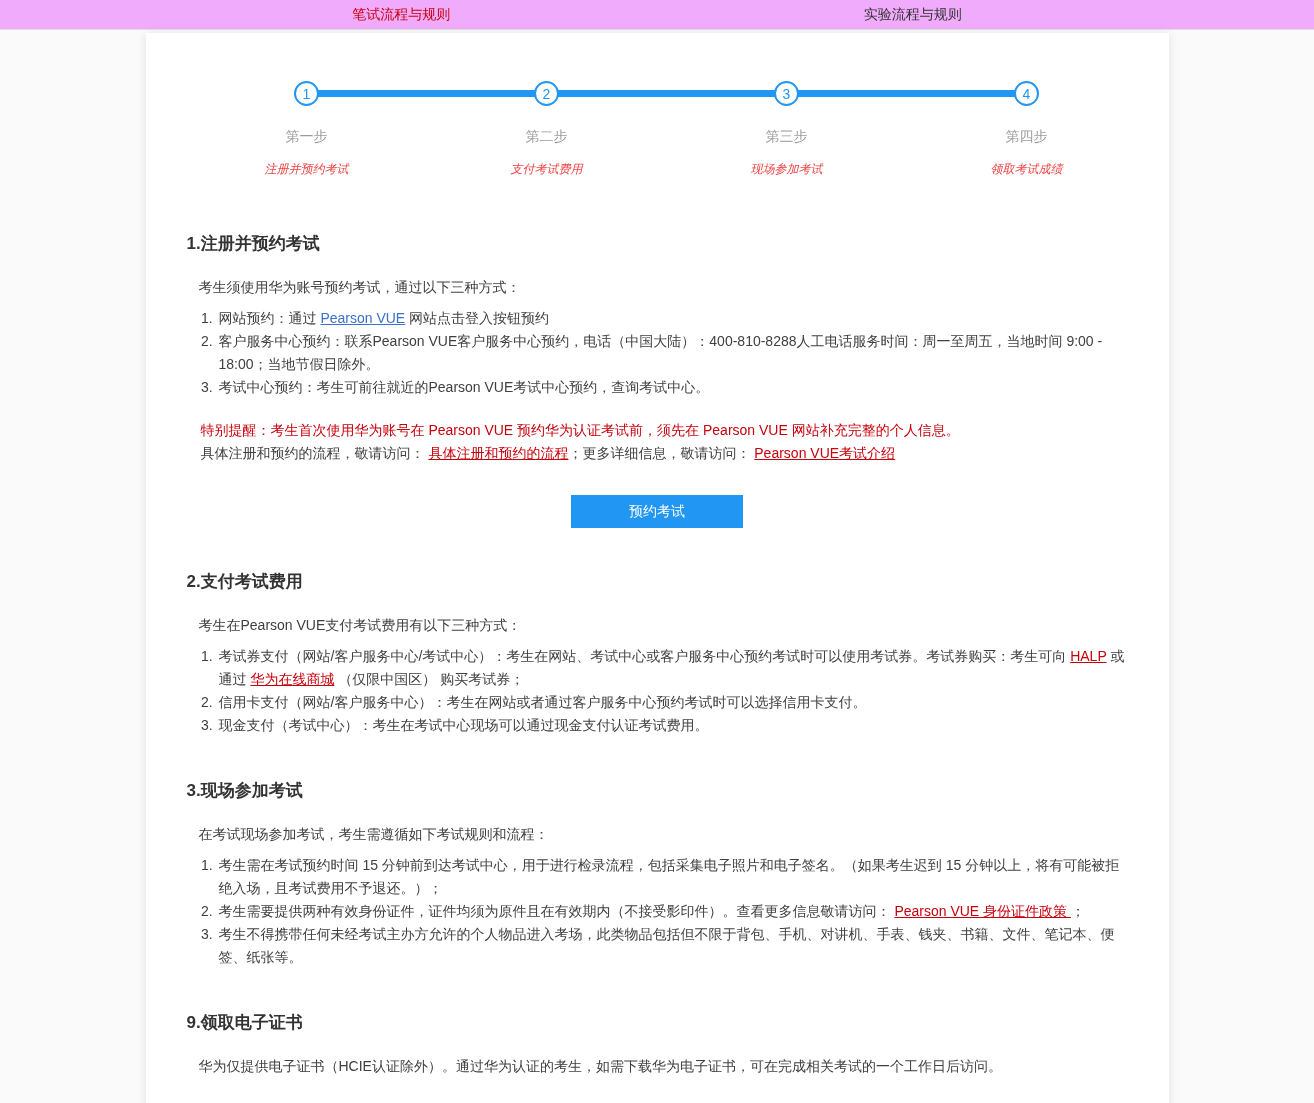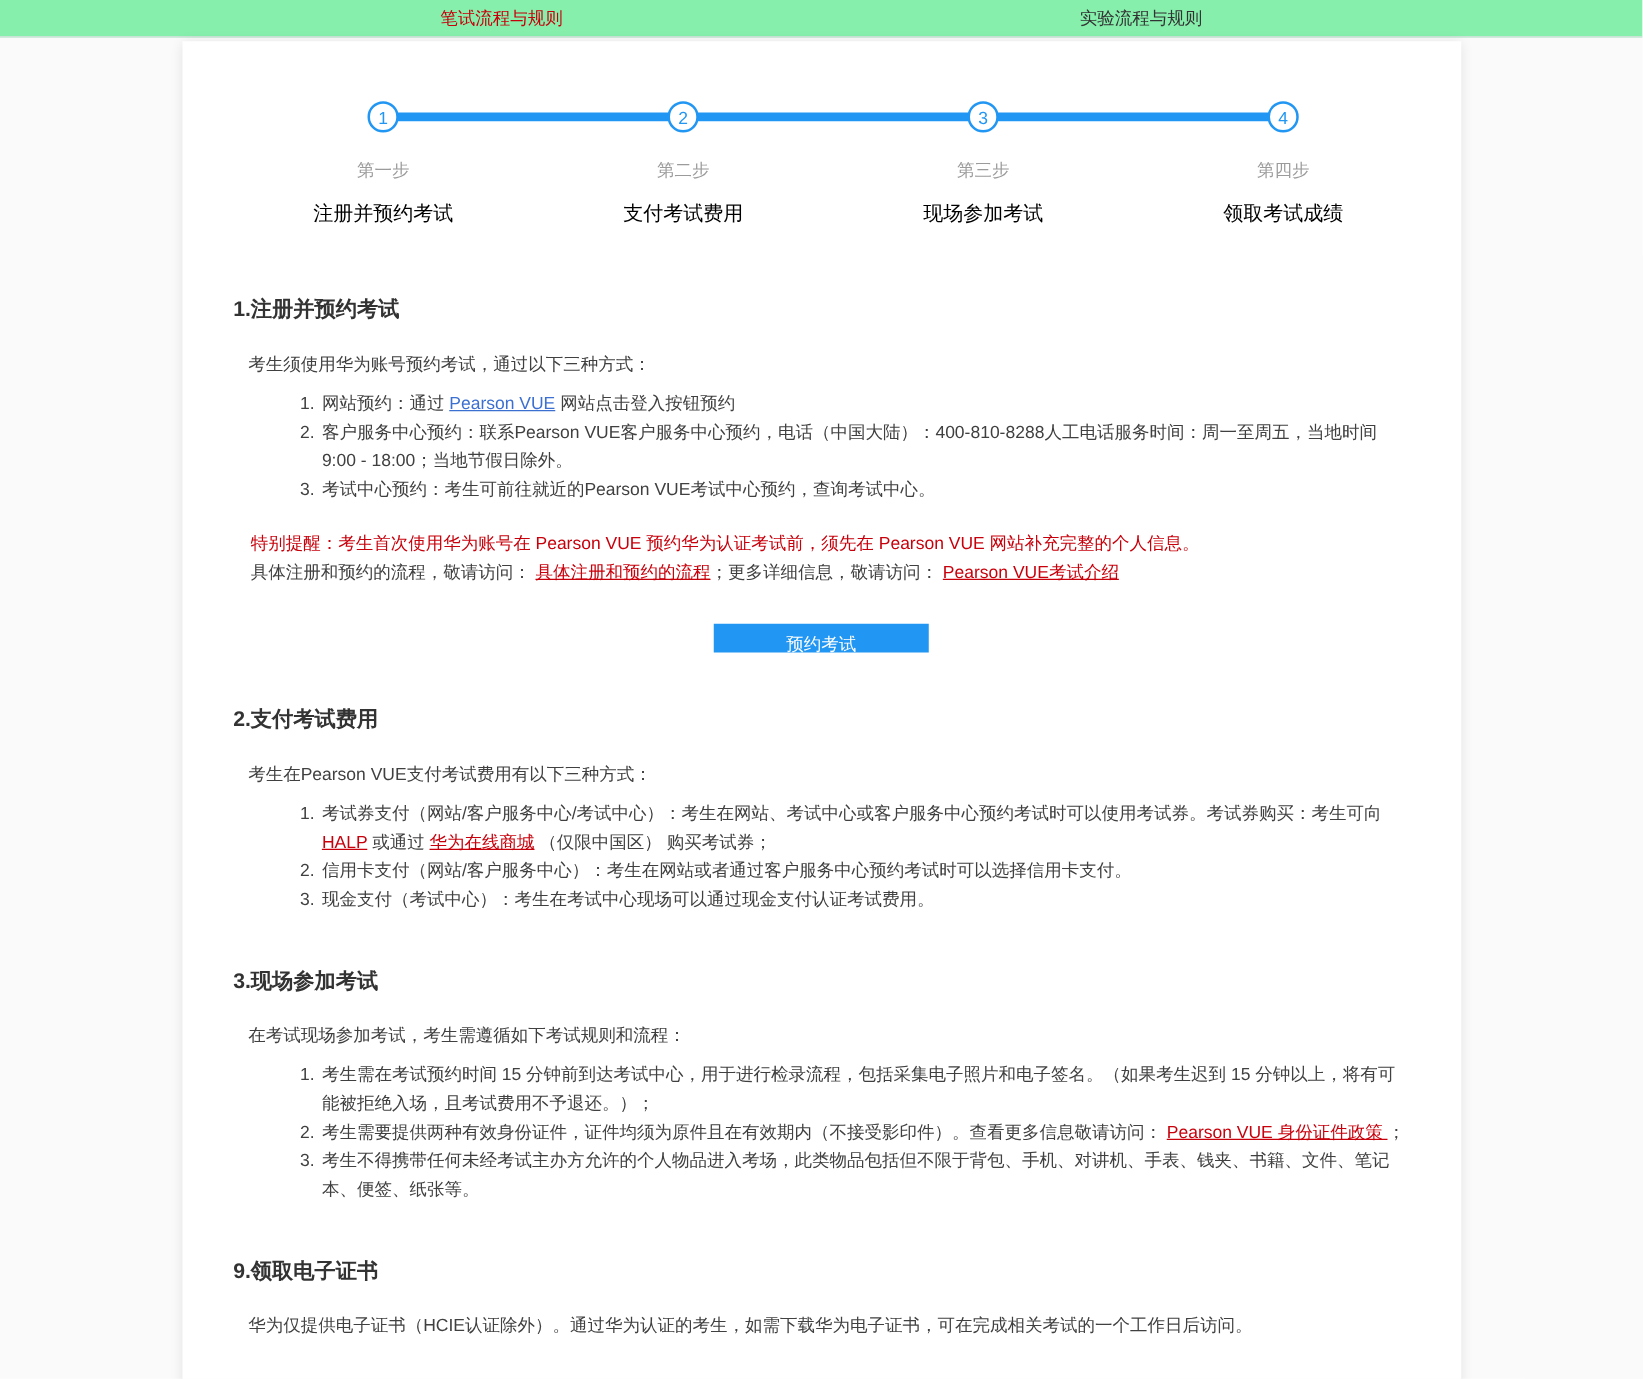"笔试流程与规则" .topbar { background: #86efac -> #f0abfc }
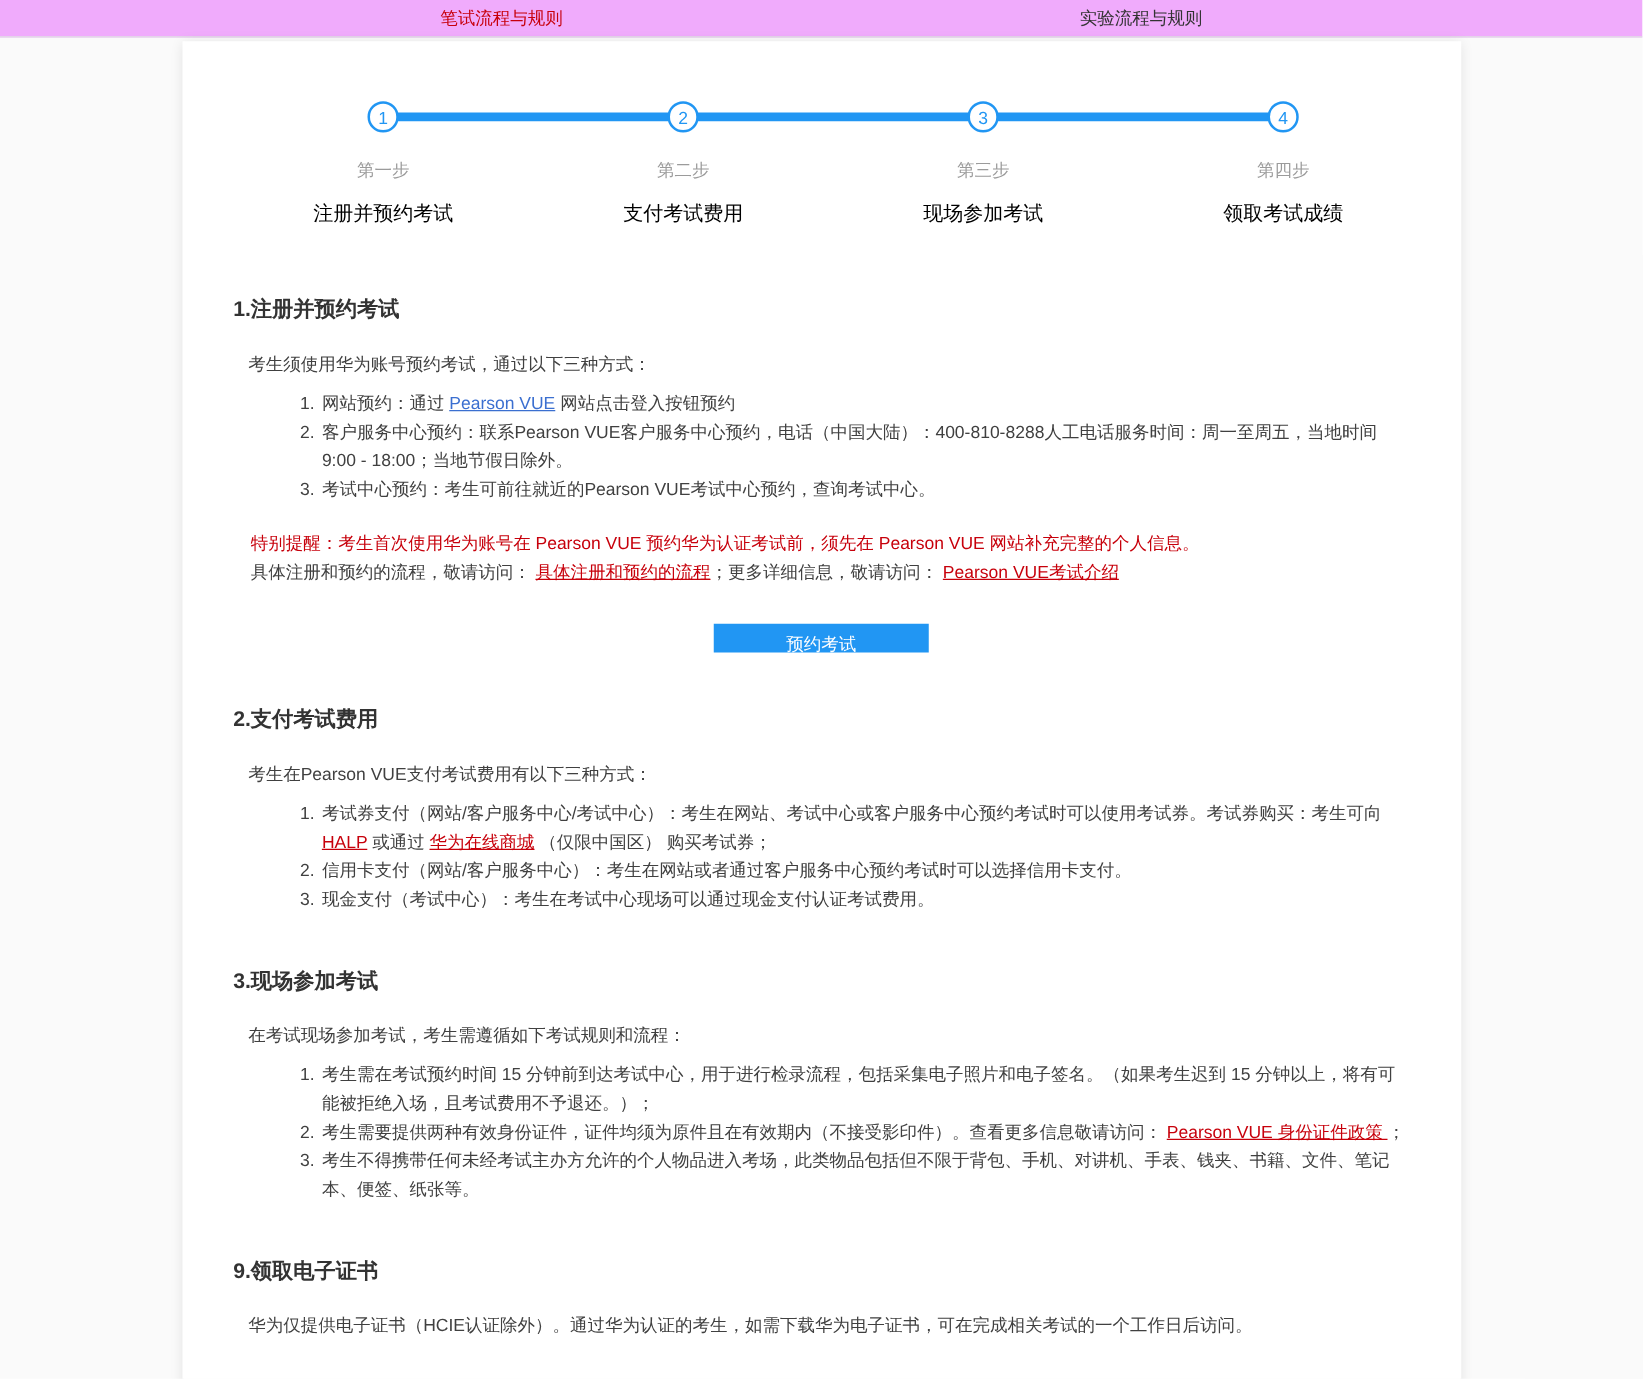"注册并预约考试" .step-title { color: #000000 -> #ef4444; font-size: 16px -> 12px; font-style: none -> italic }
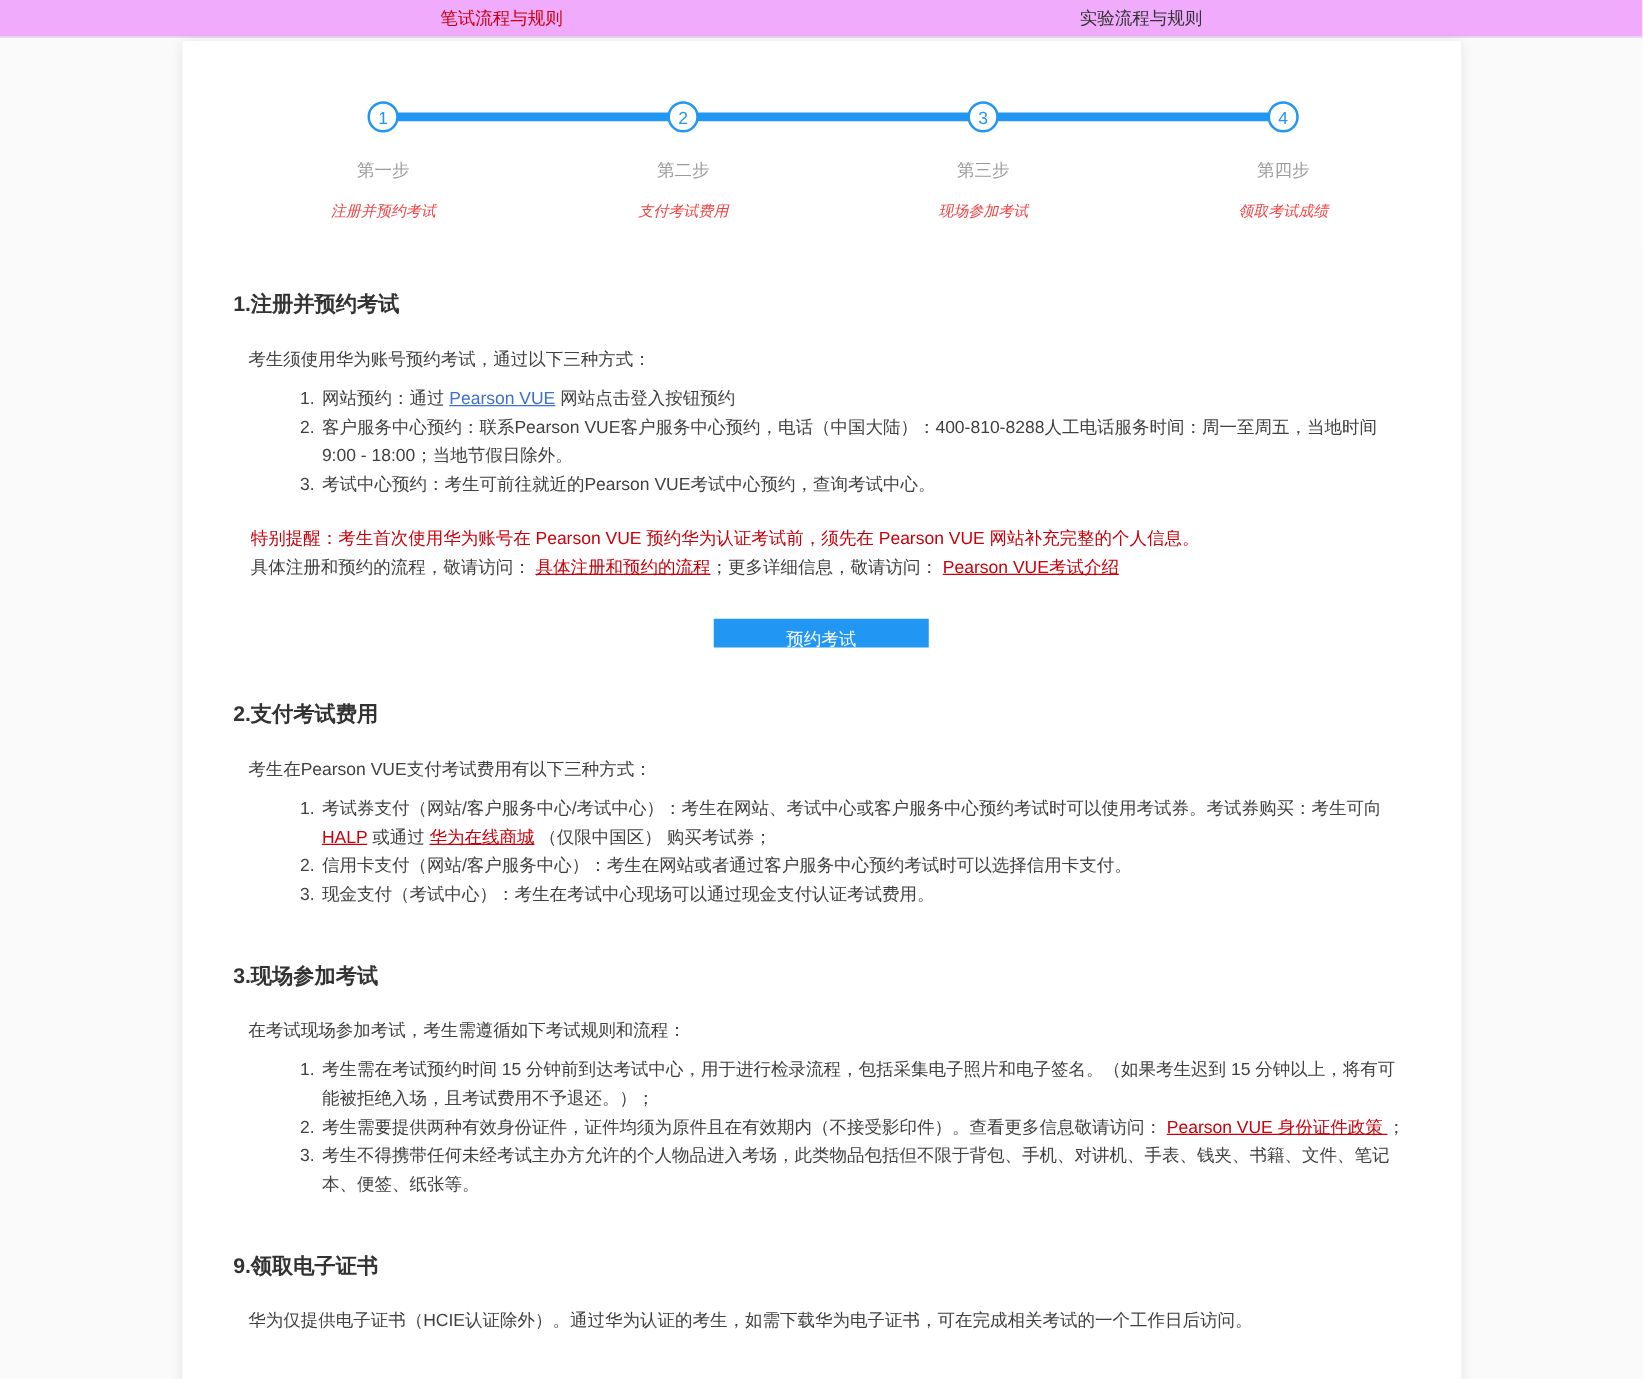"网站预约：通过 Pearson VUE 网站点击登入按钮预约" ol.items li { margin-left: 39px -> none }
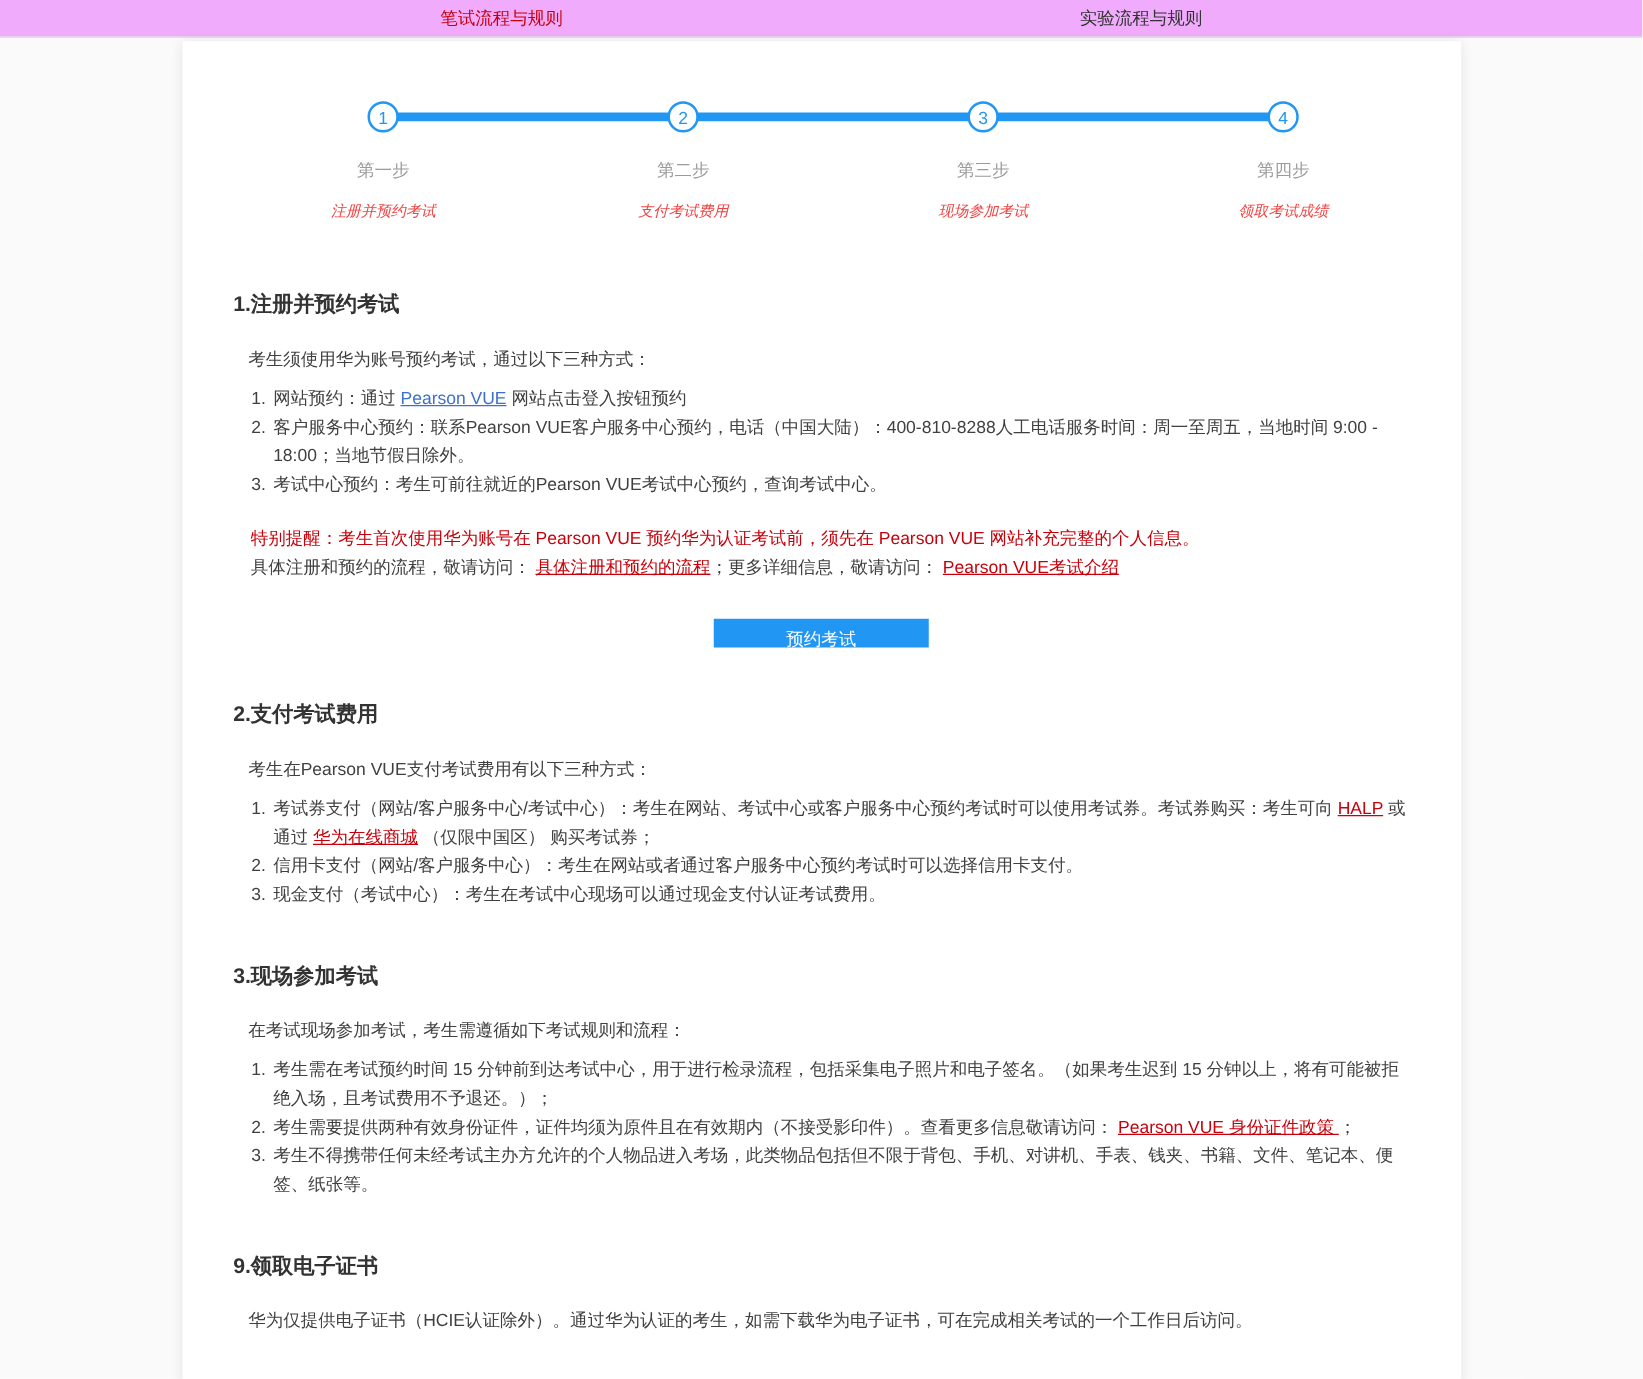"预约考试" .btn { height: 23px -> 33px }
